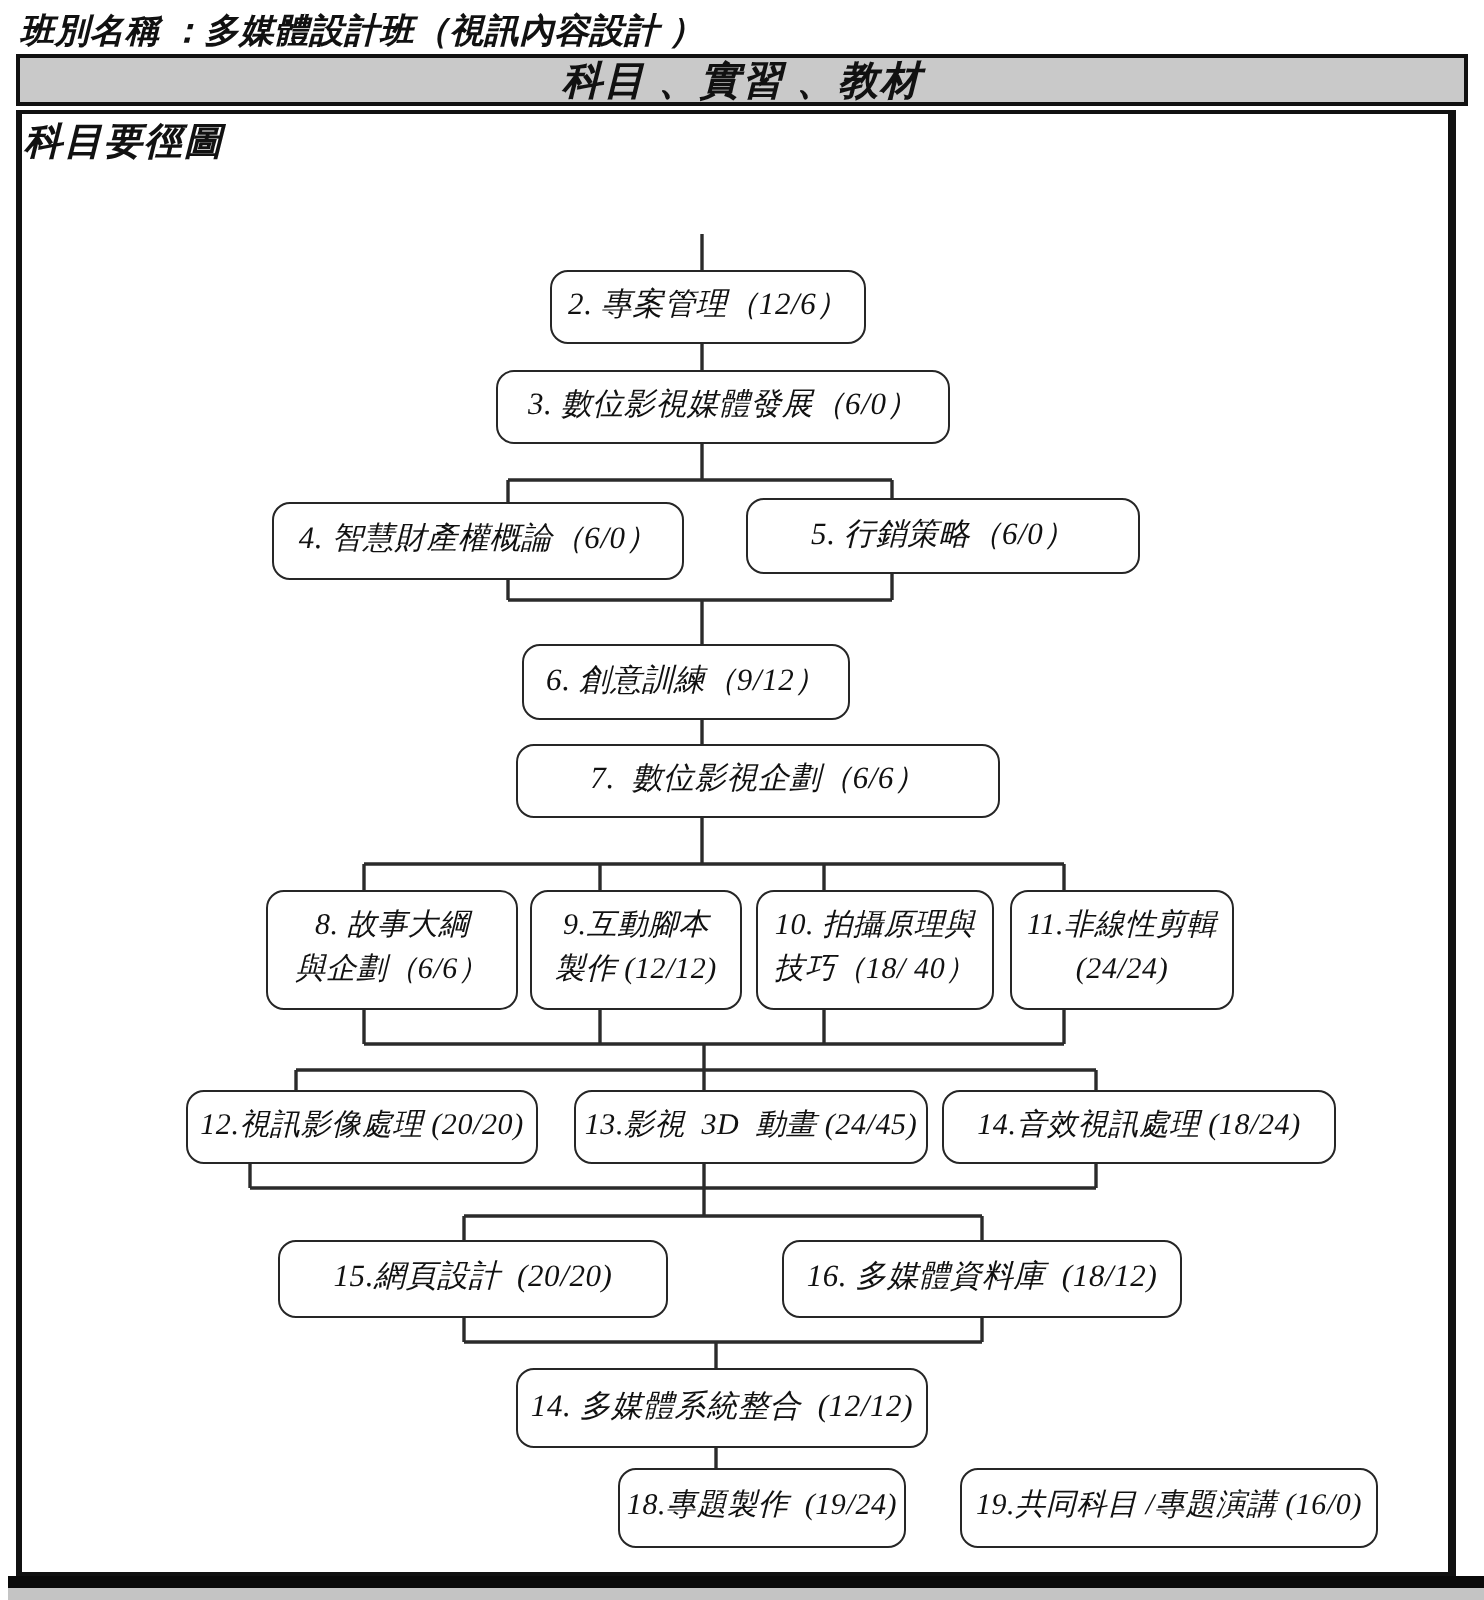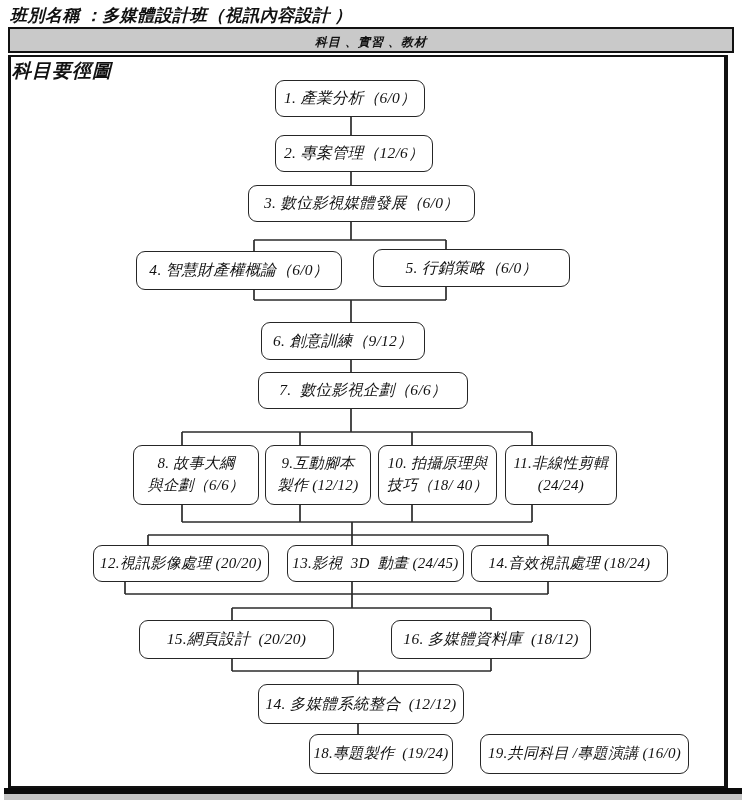"科目 、實習 、教材" #section-bar { align-items: flex-end -> center; font-size: 12px -> 20px }
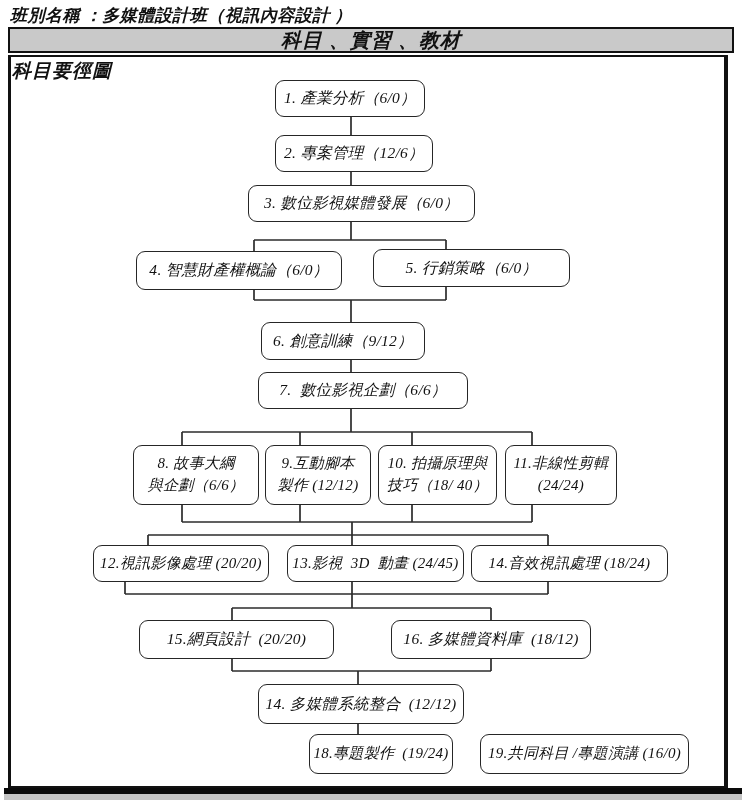"1. 產業分析（6/0）" div.node { html: <div> <div>1. 產業分析（6/0）</div> </div> -> none }
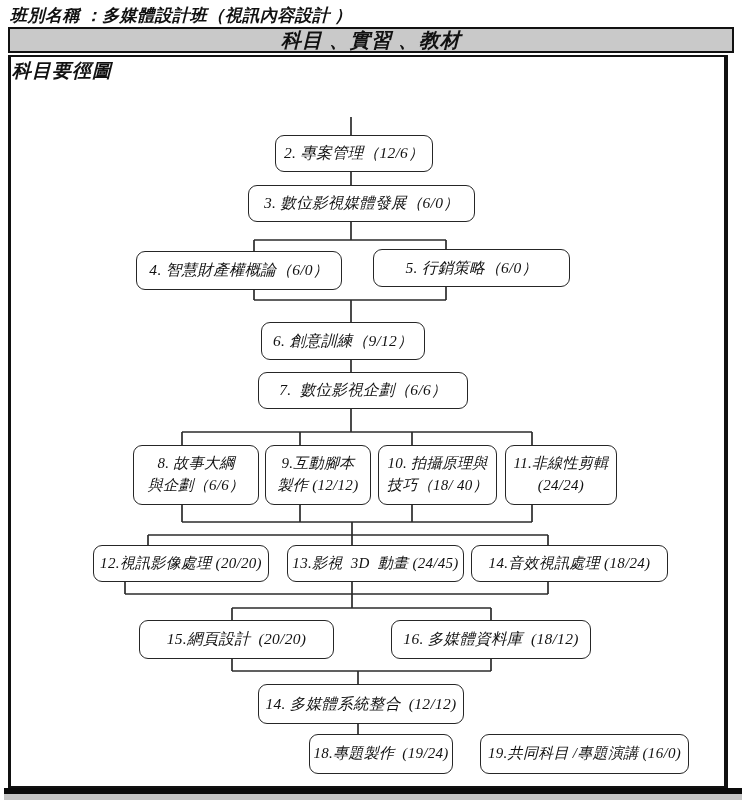"7. 數位影視企劃（6/6）" div.node { width: 210px -> 242px }
